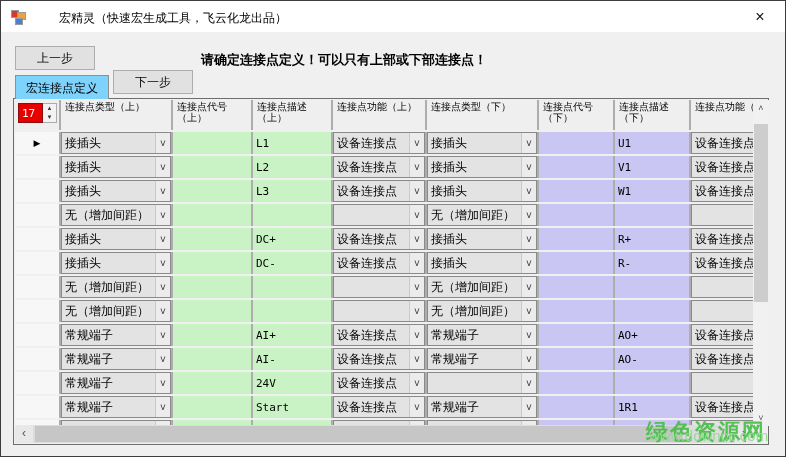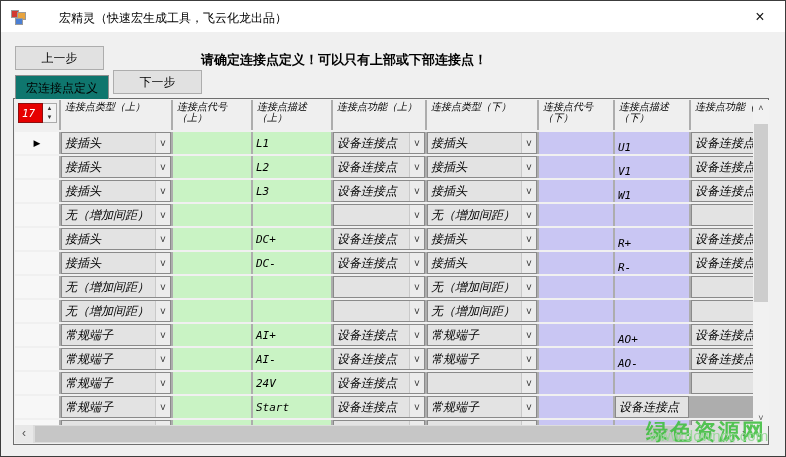"上一步" .btn { width: 89px -> 80px }
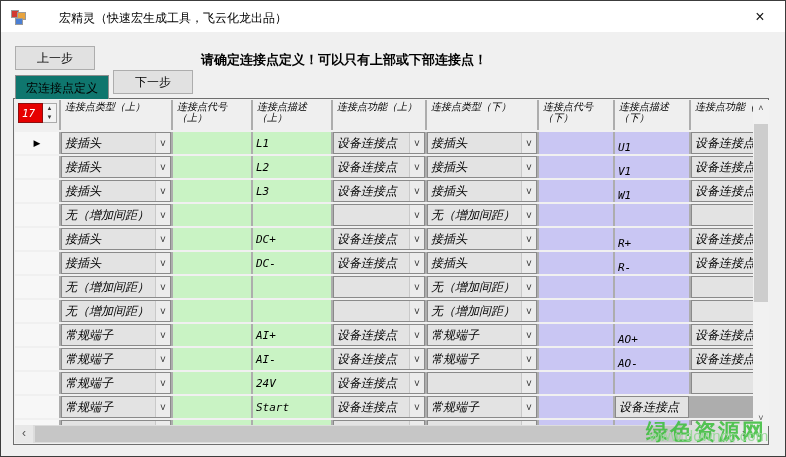"宏连接点定义" .tab { background: #0f766e -> #7dd3fc }
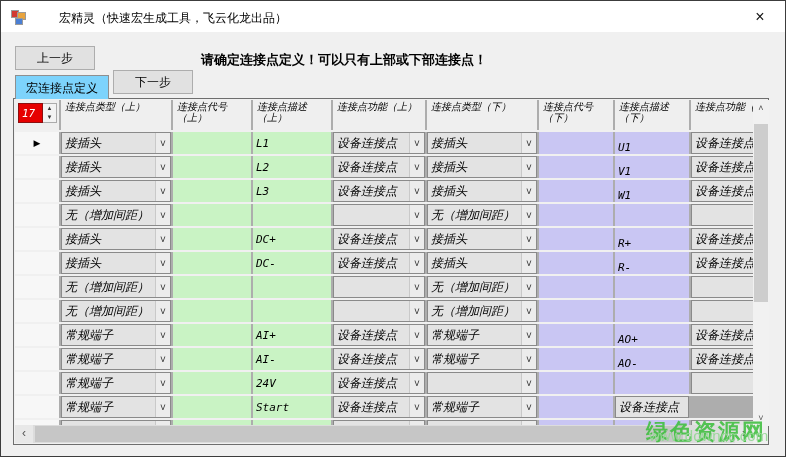"17" .grid-clip { font-style: italic -> none }
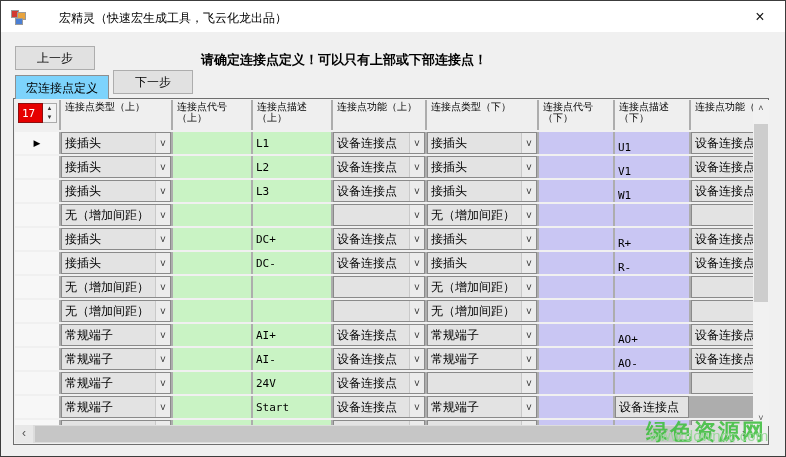"U1" .plain.down { align-items: flex-end -> none }
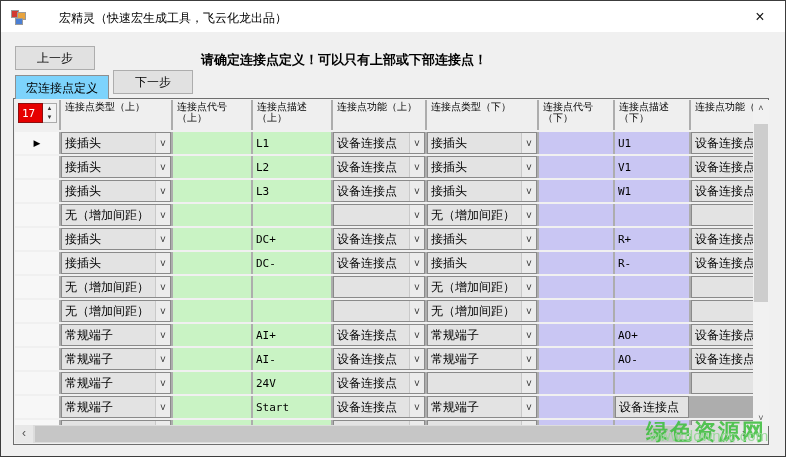"1R1" div.cell { html: none -> <div> <span>1R1</span> </div> }
